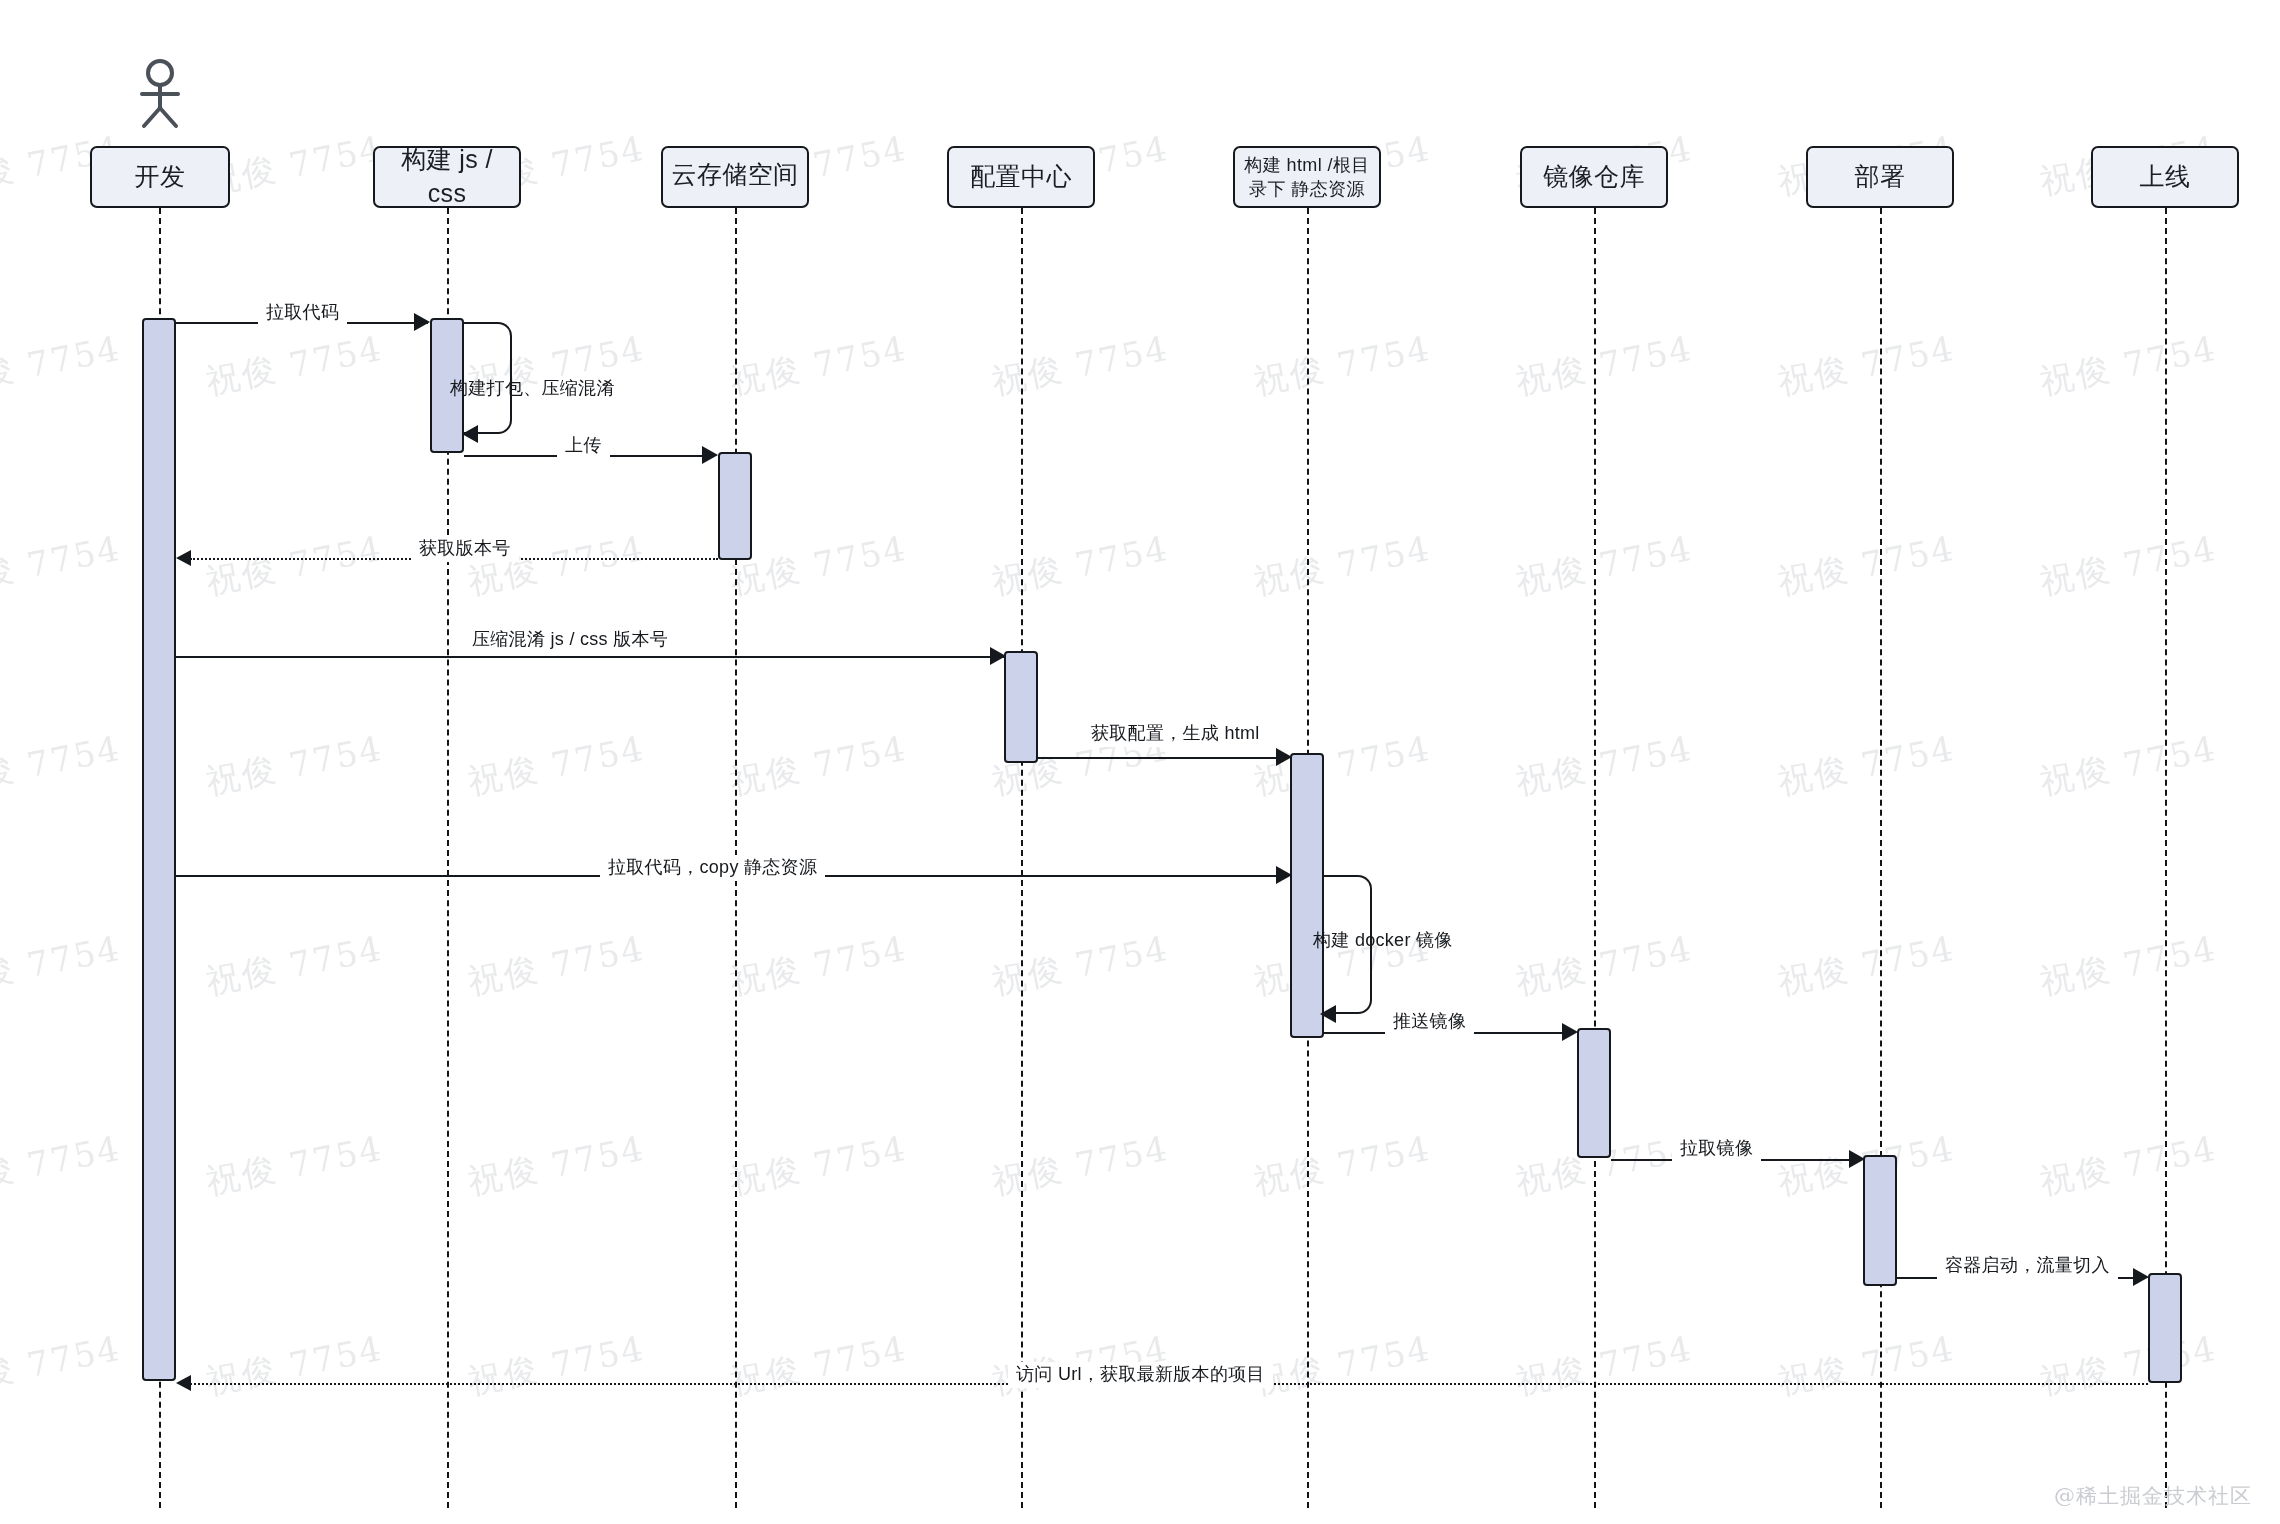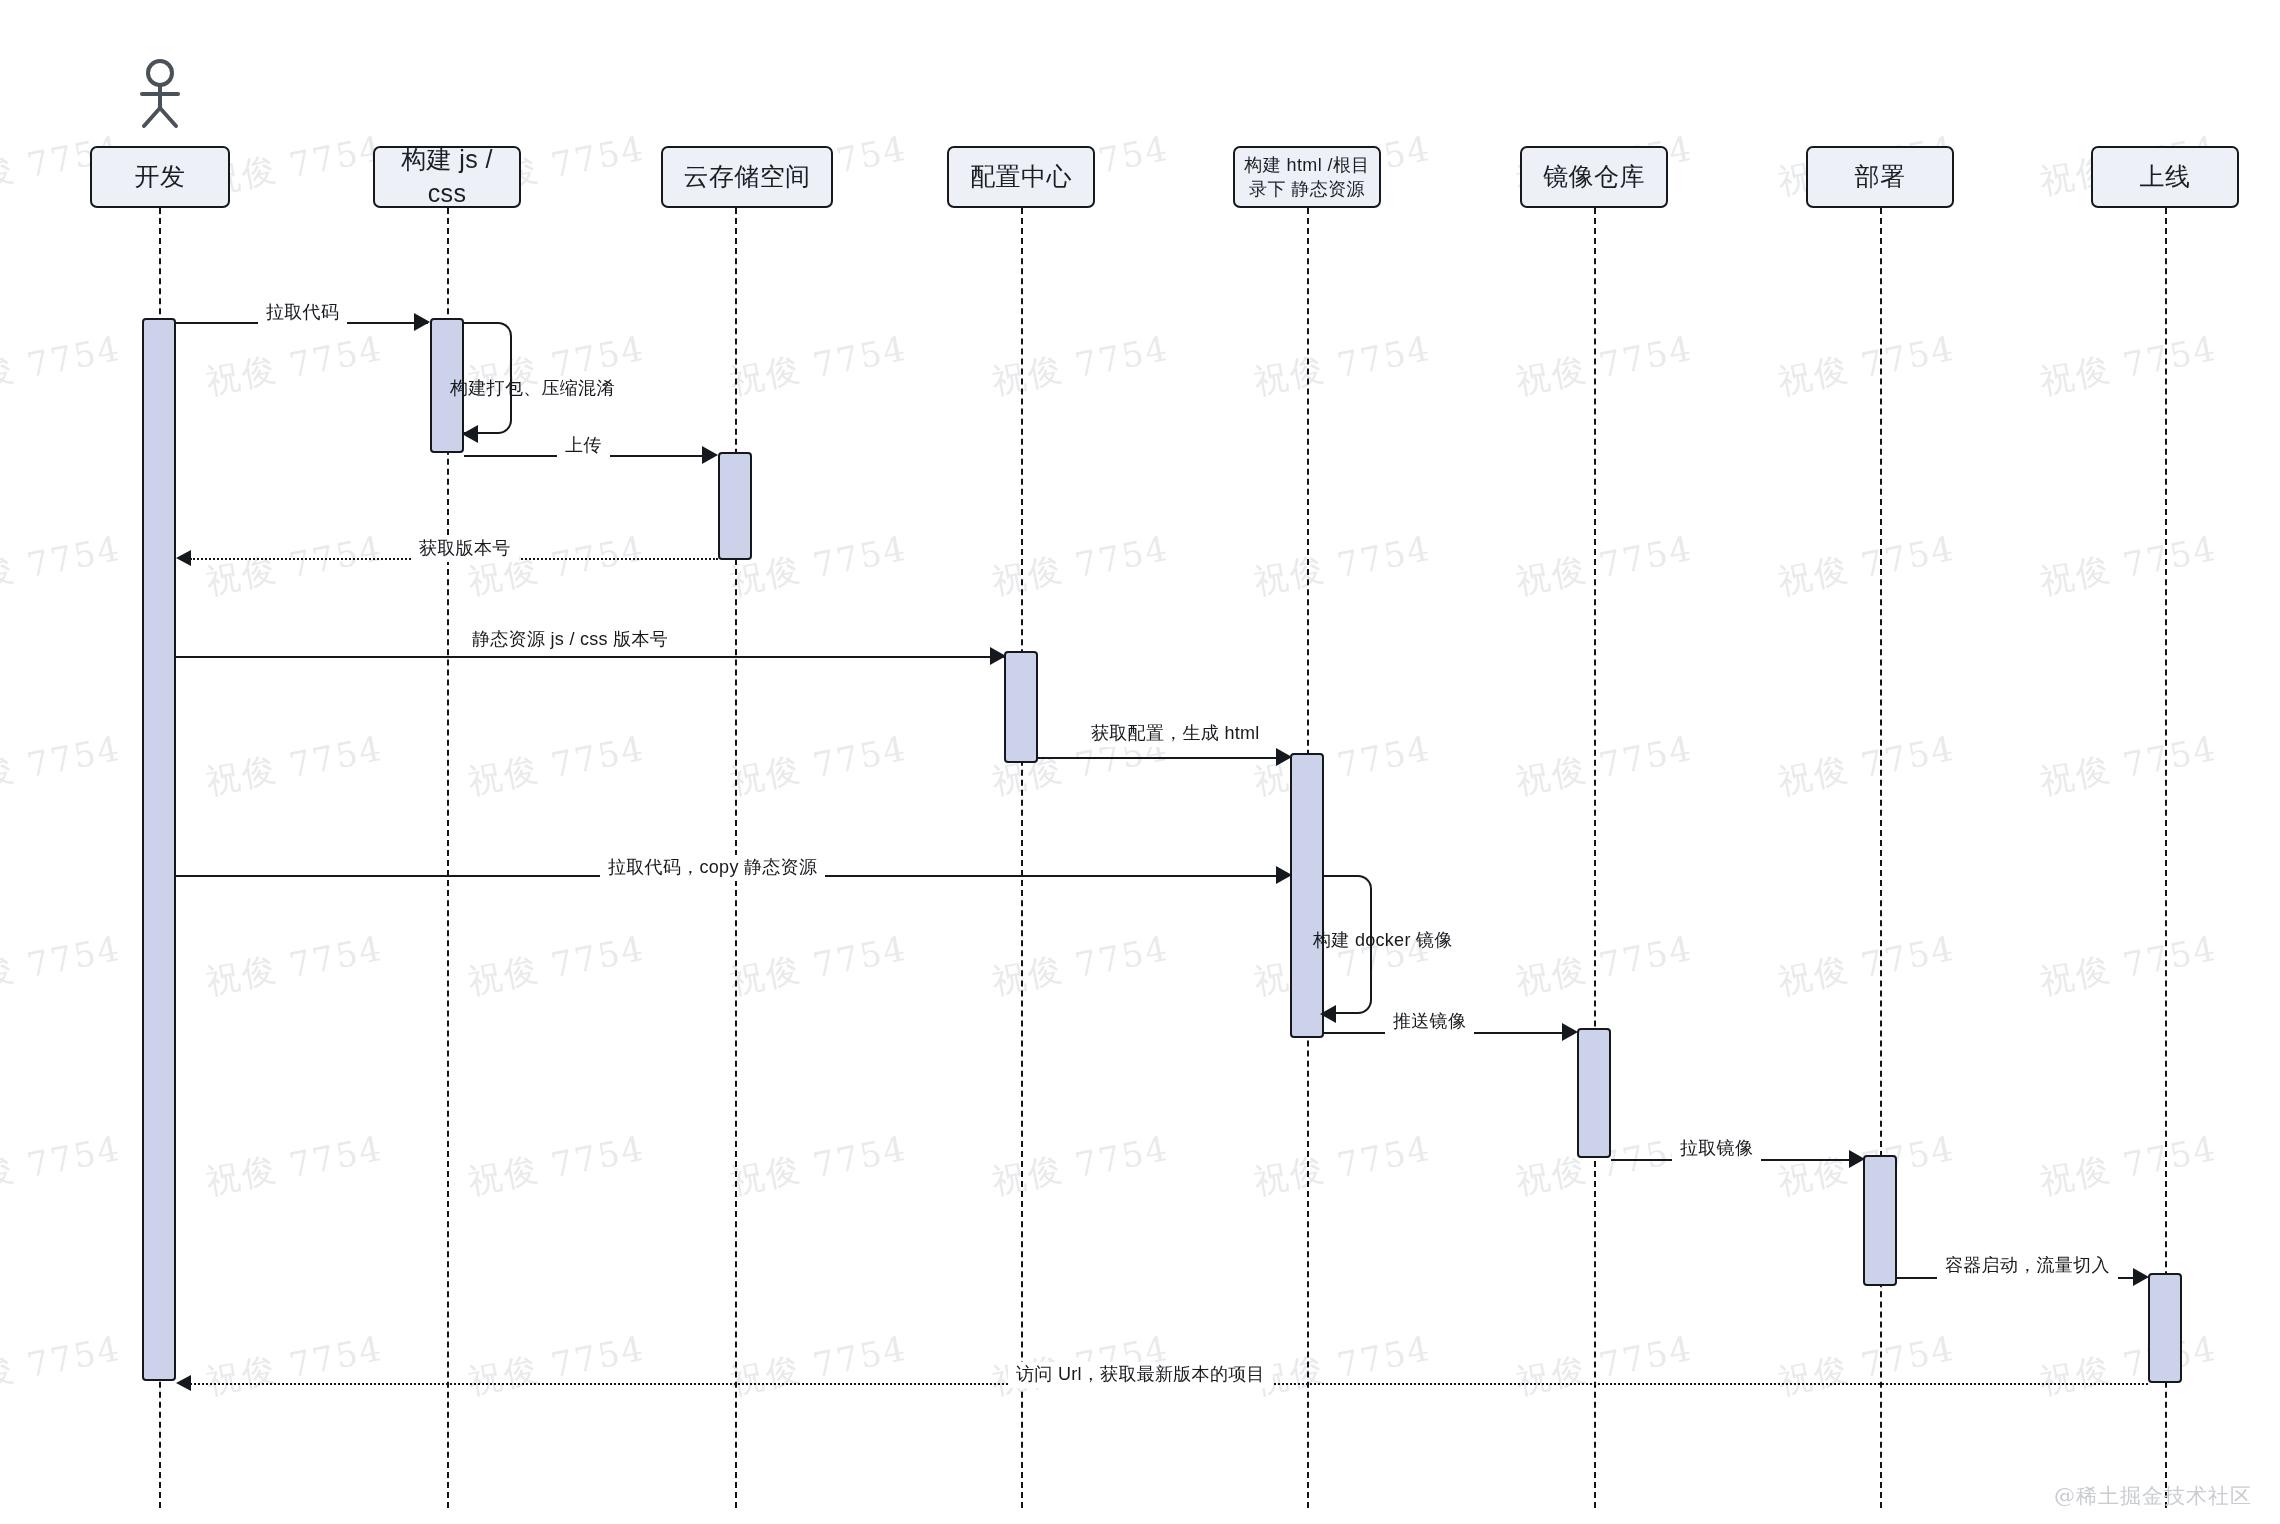"云存储空间" div.pbox { font-family: none -> Liberation Mono, monospace; width: 172px -> 148px }
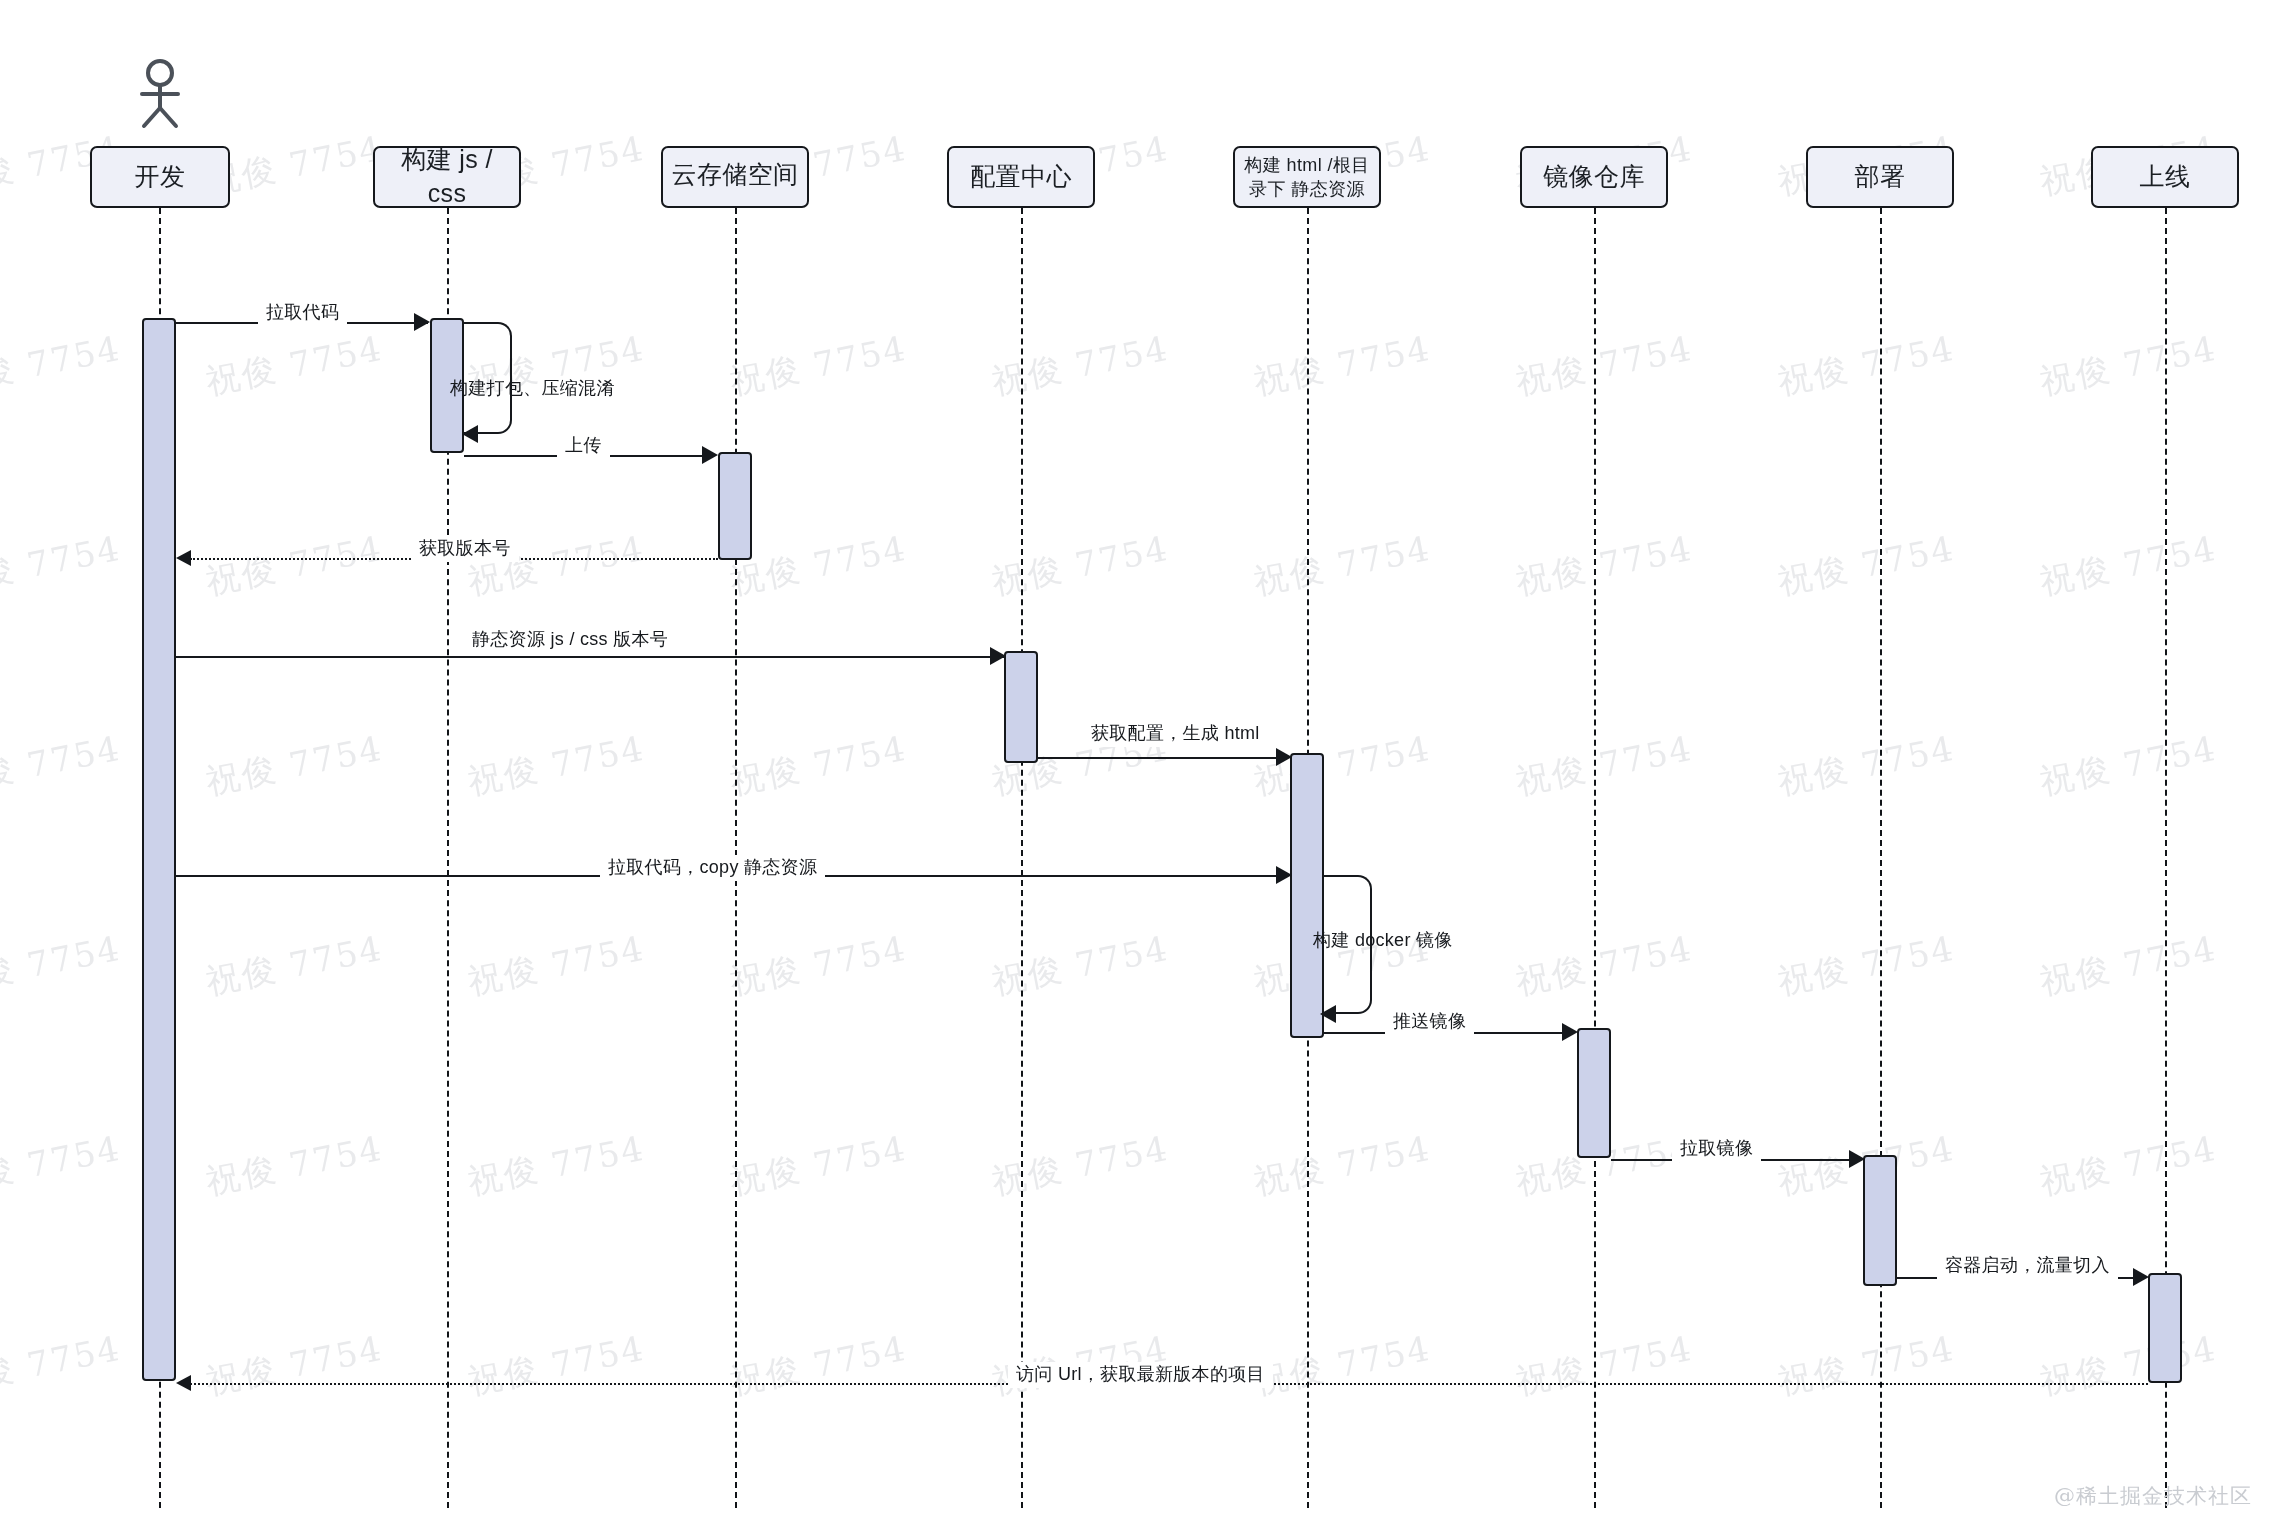"静态资源 js / css 版本号" div.msg-label { text: 静态资源 -> 压缩混淆 }
